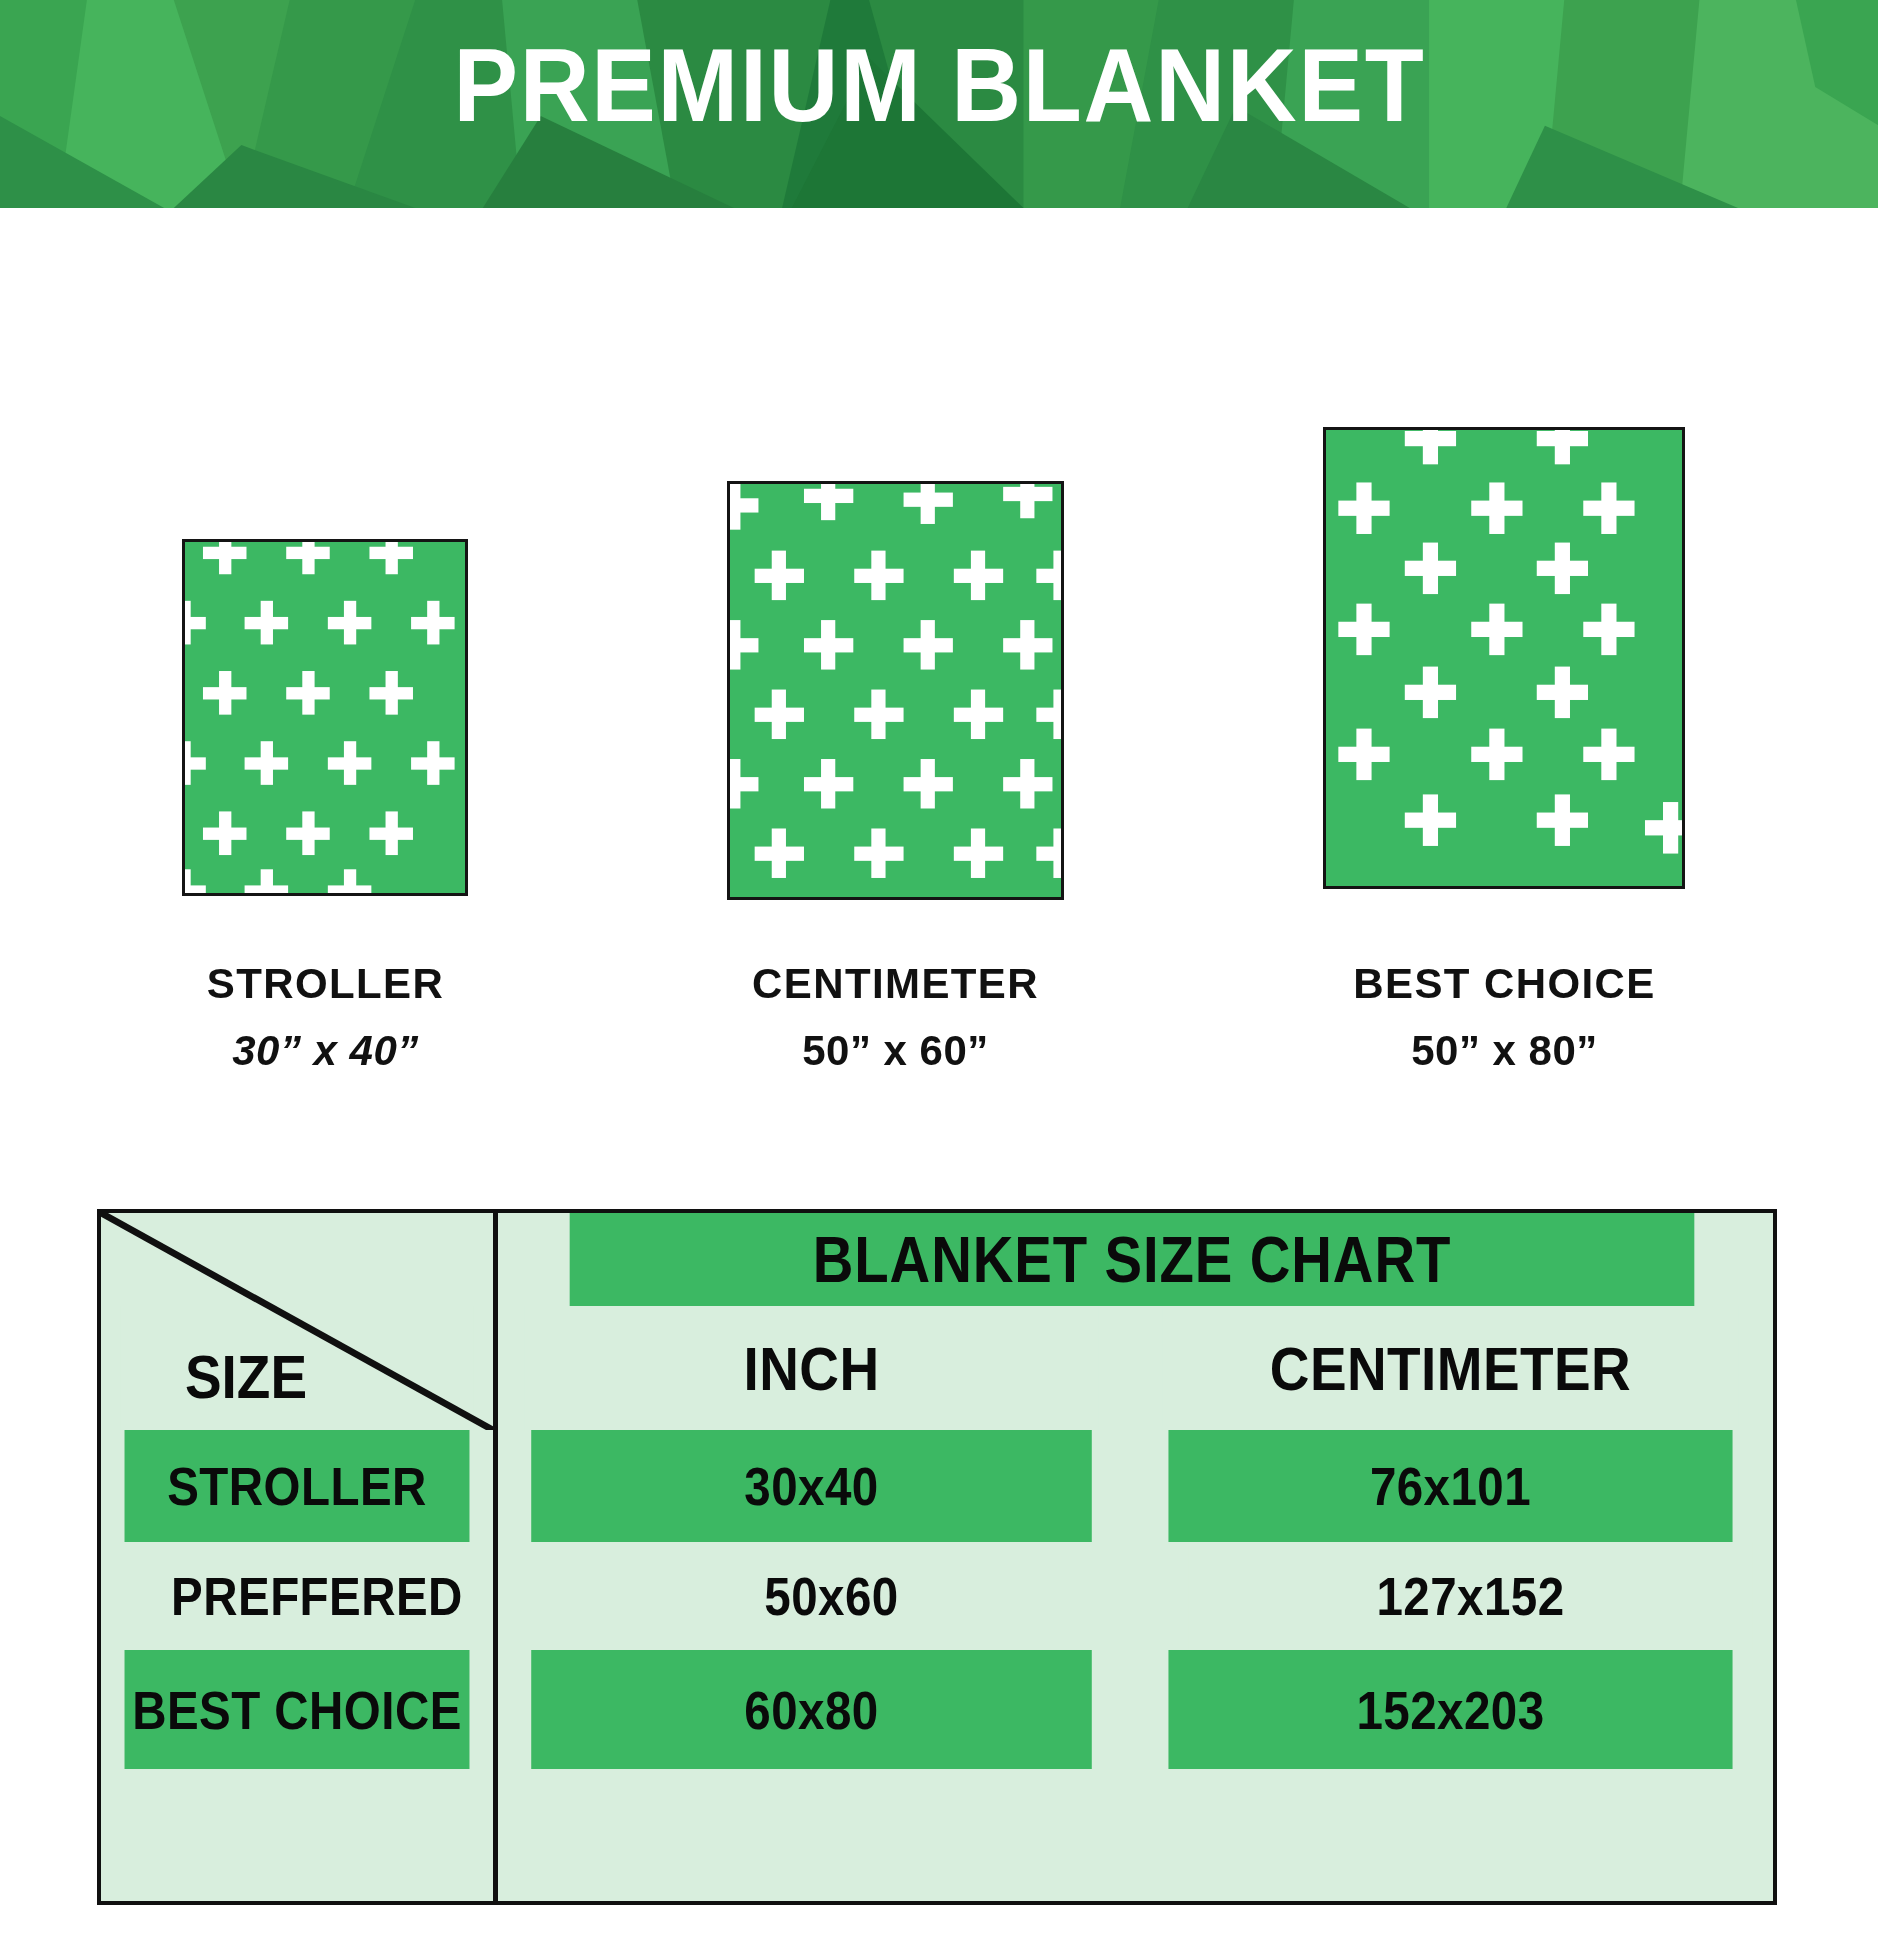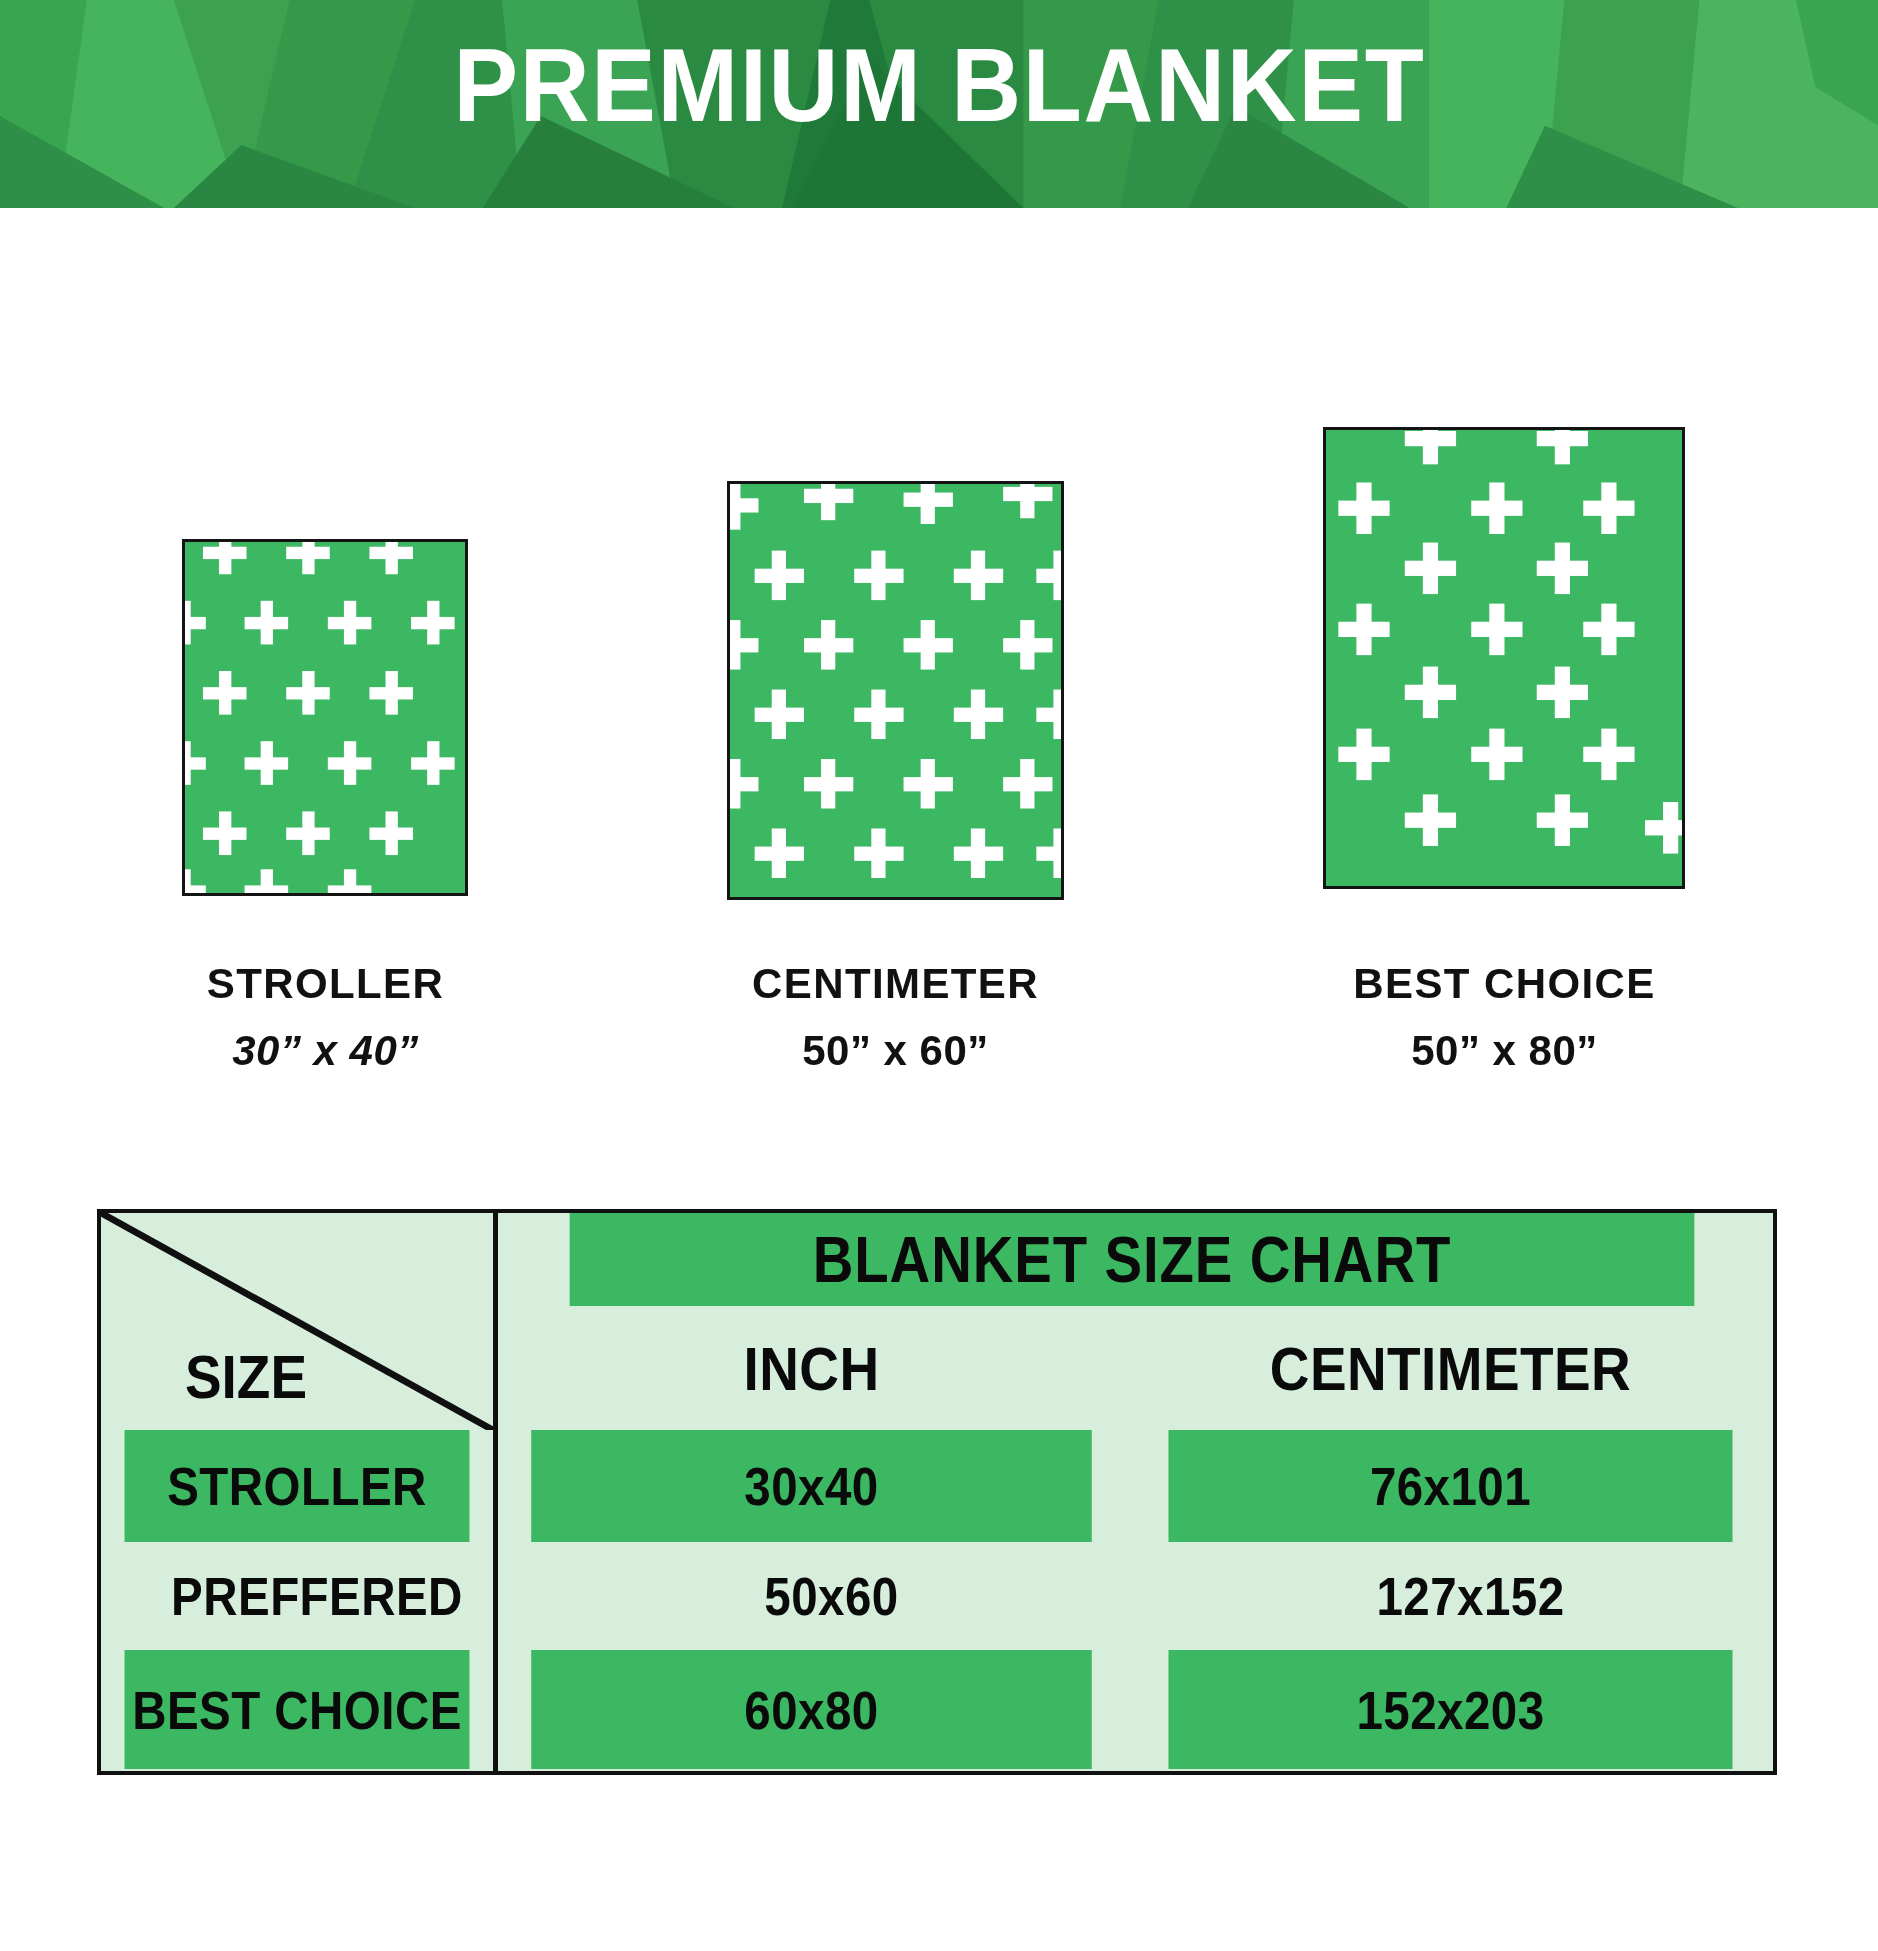"BLANKET SIZE CHART" #size-table { height: 566px -> 696px }
